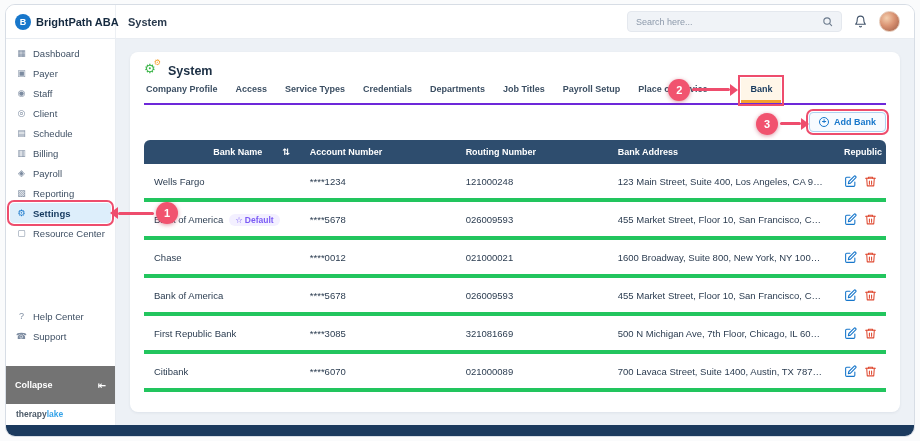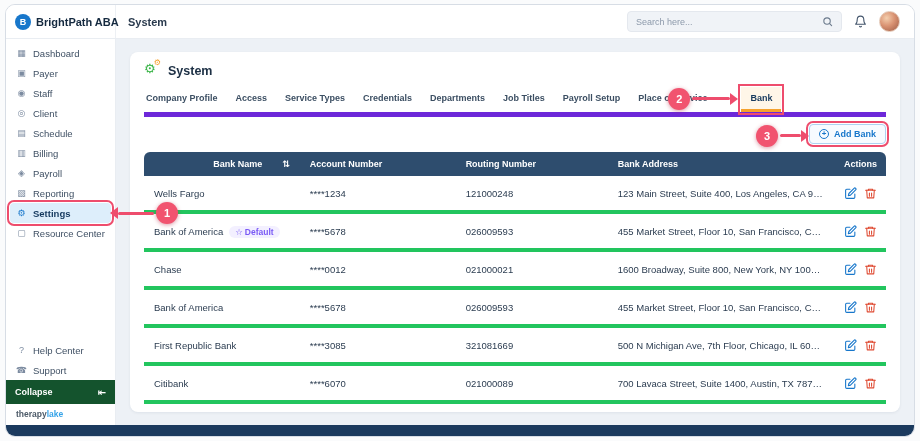"Company Profile" .tab-bar { border-bottom: 5px solid #6d28d9 -> 2px solid #6d28d9; margin-top: 9px -> none }
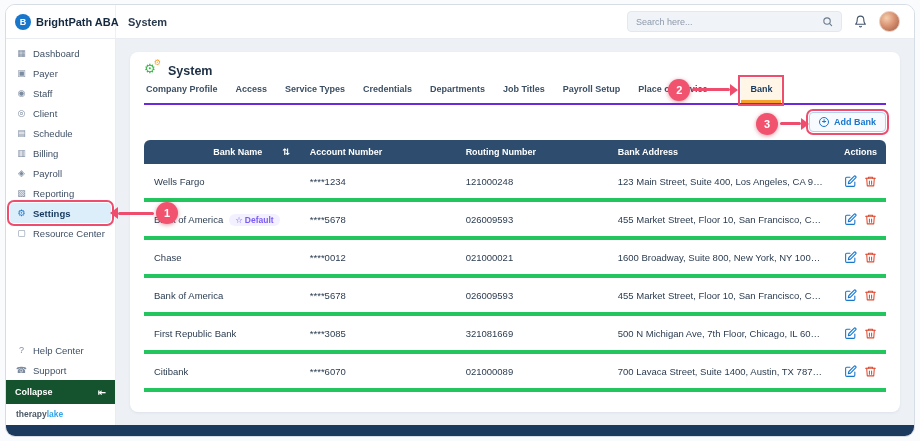"Actions" span { text: Actions -> Republic }
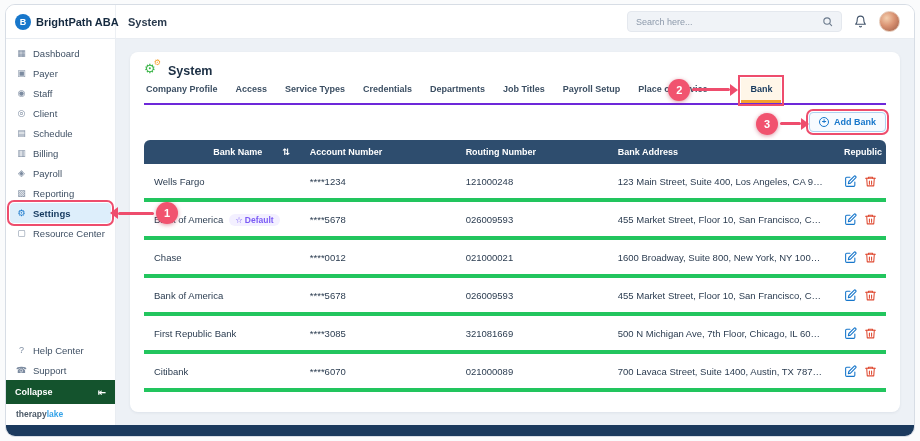"Collapse" .collapse-bar { background: #14532d -> #737373; height: 24px -> 38px; margin-top: 0 -> 20px }
